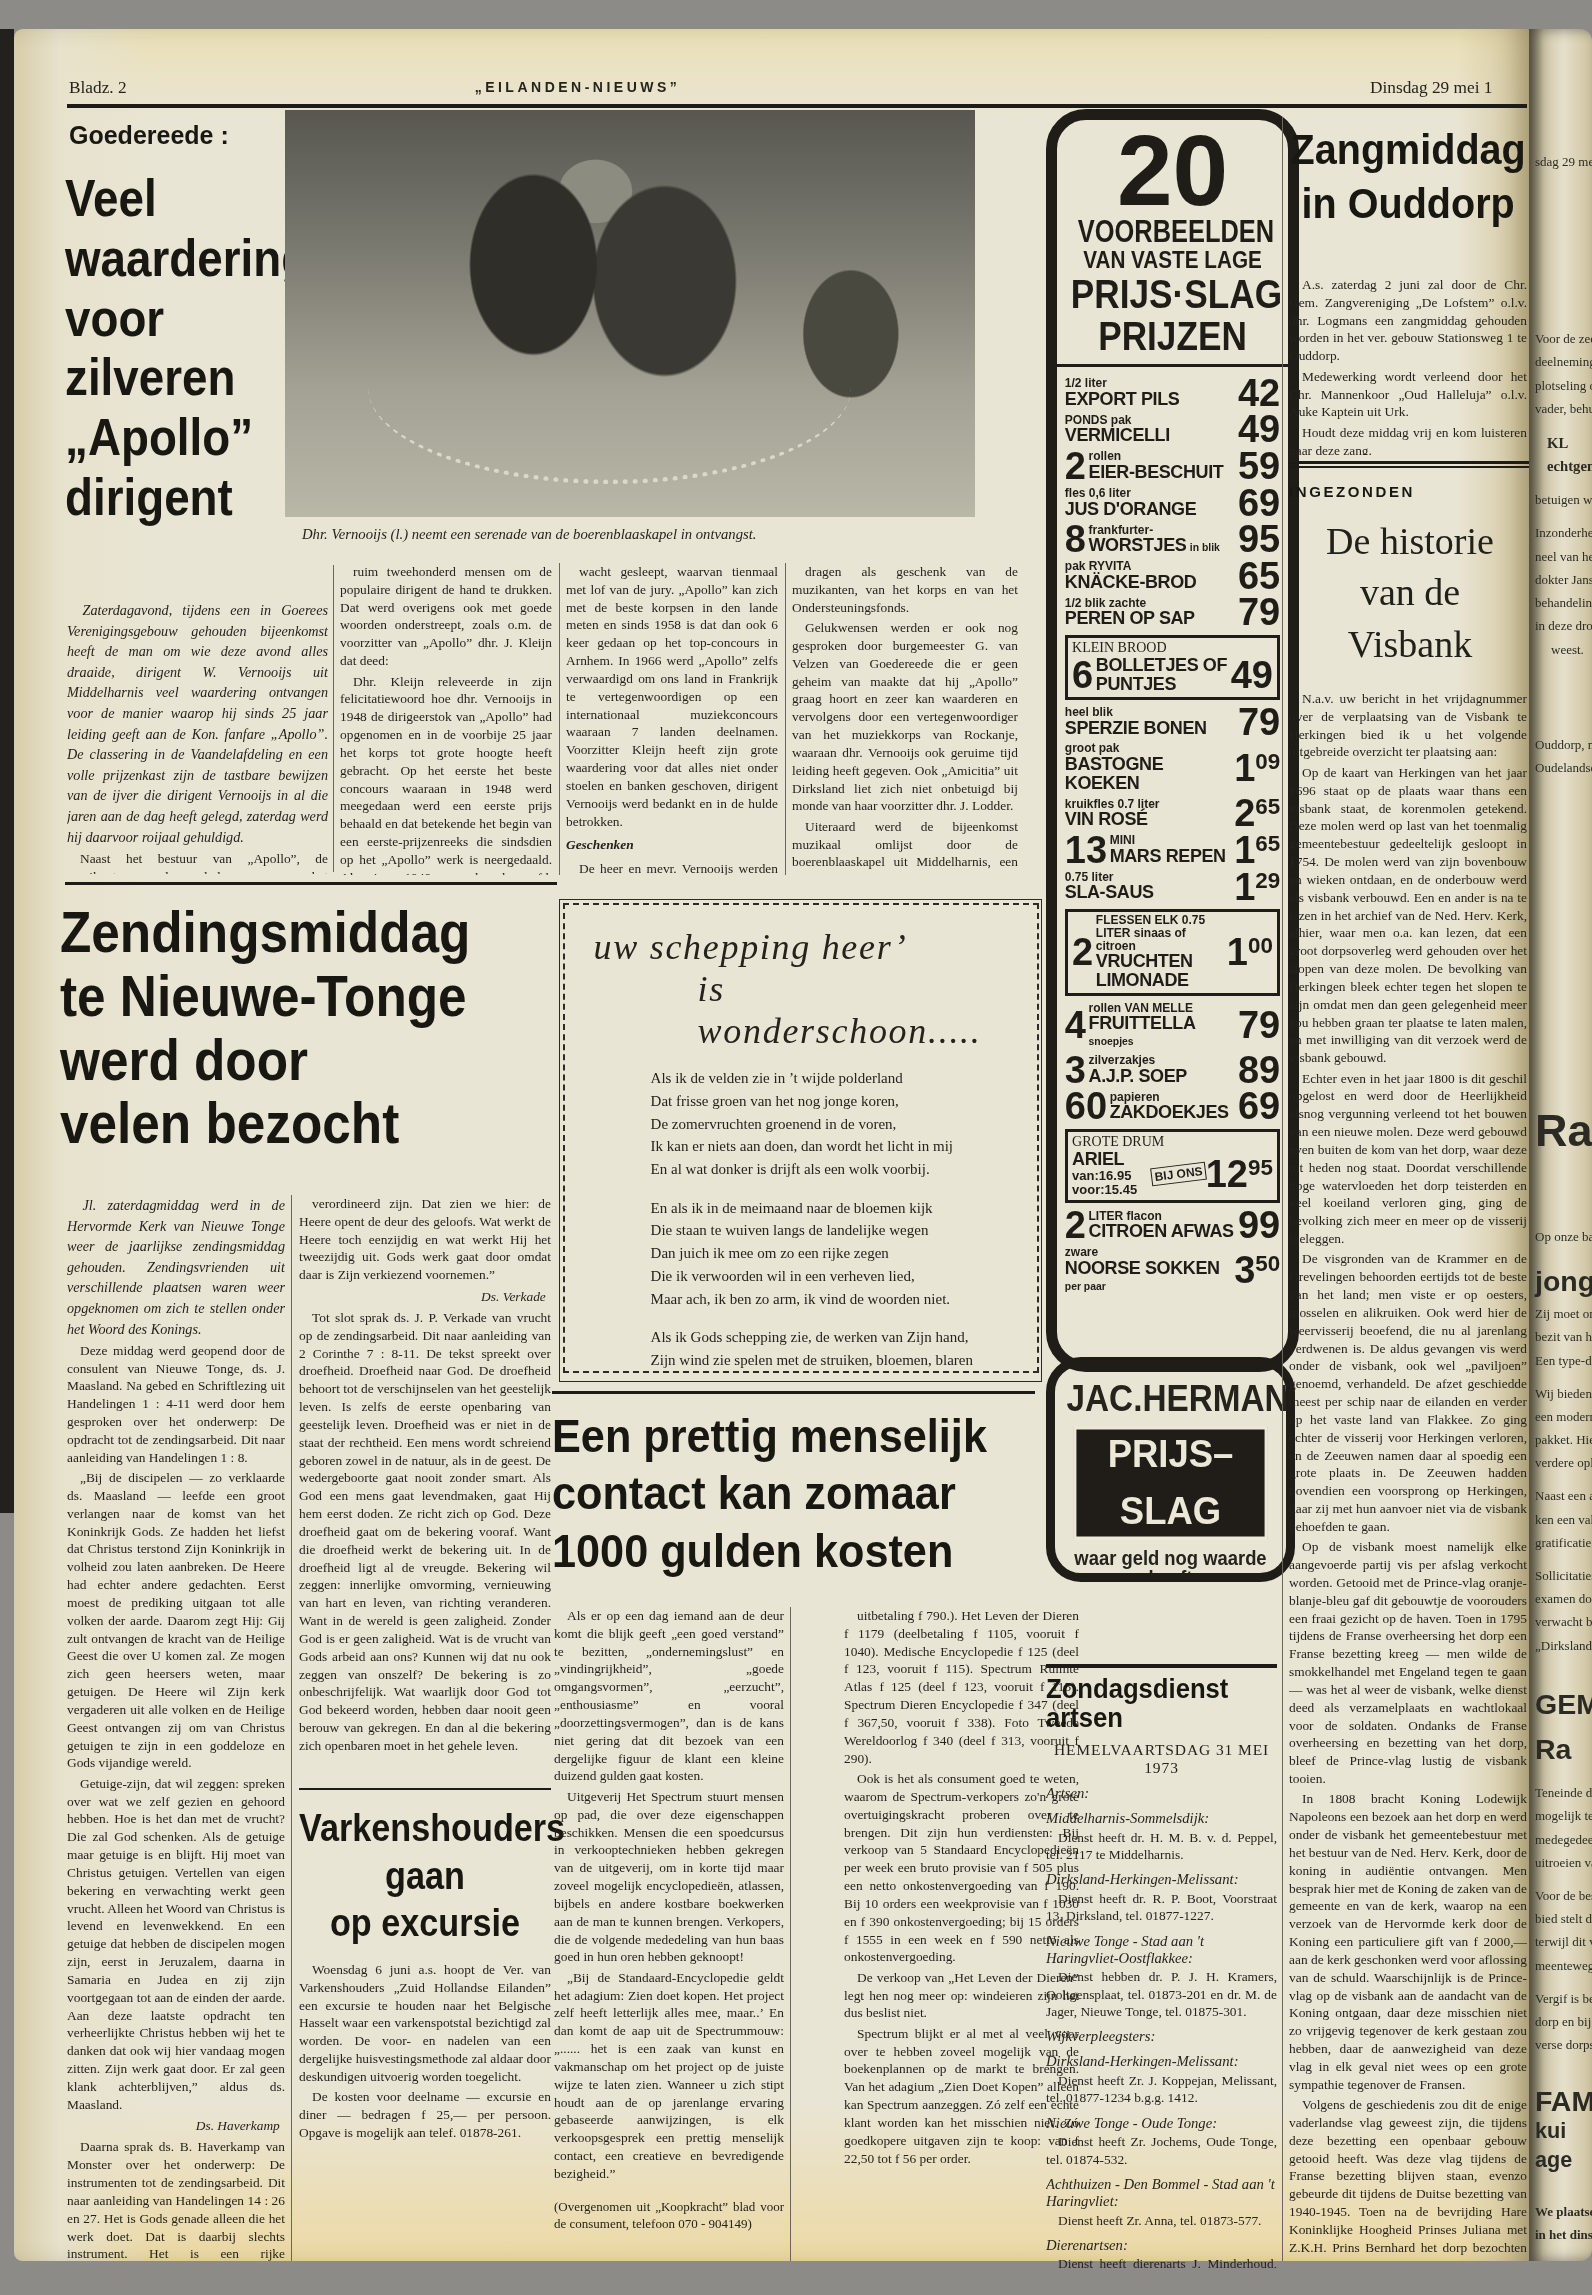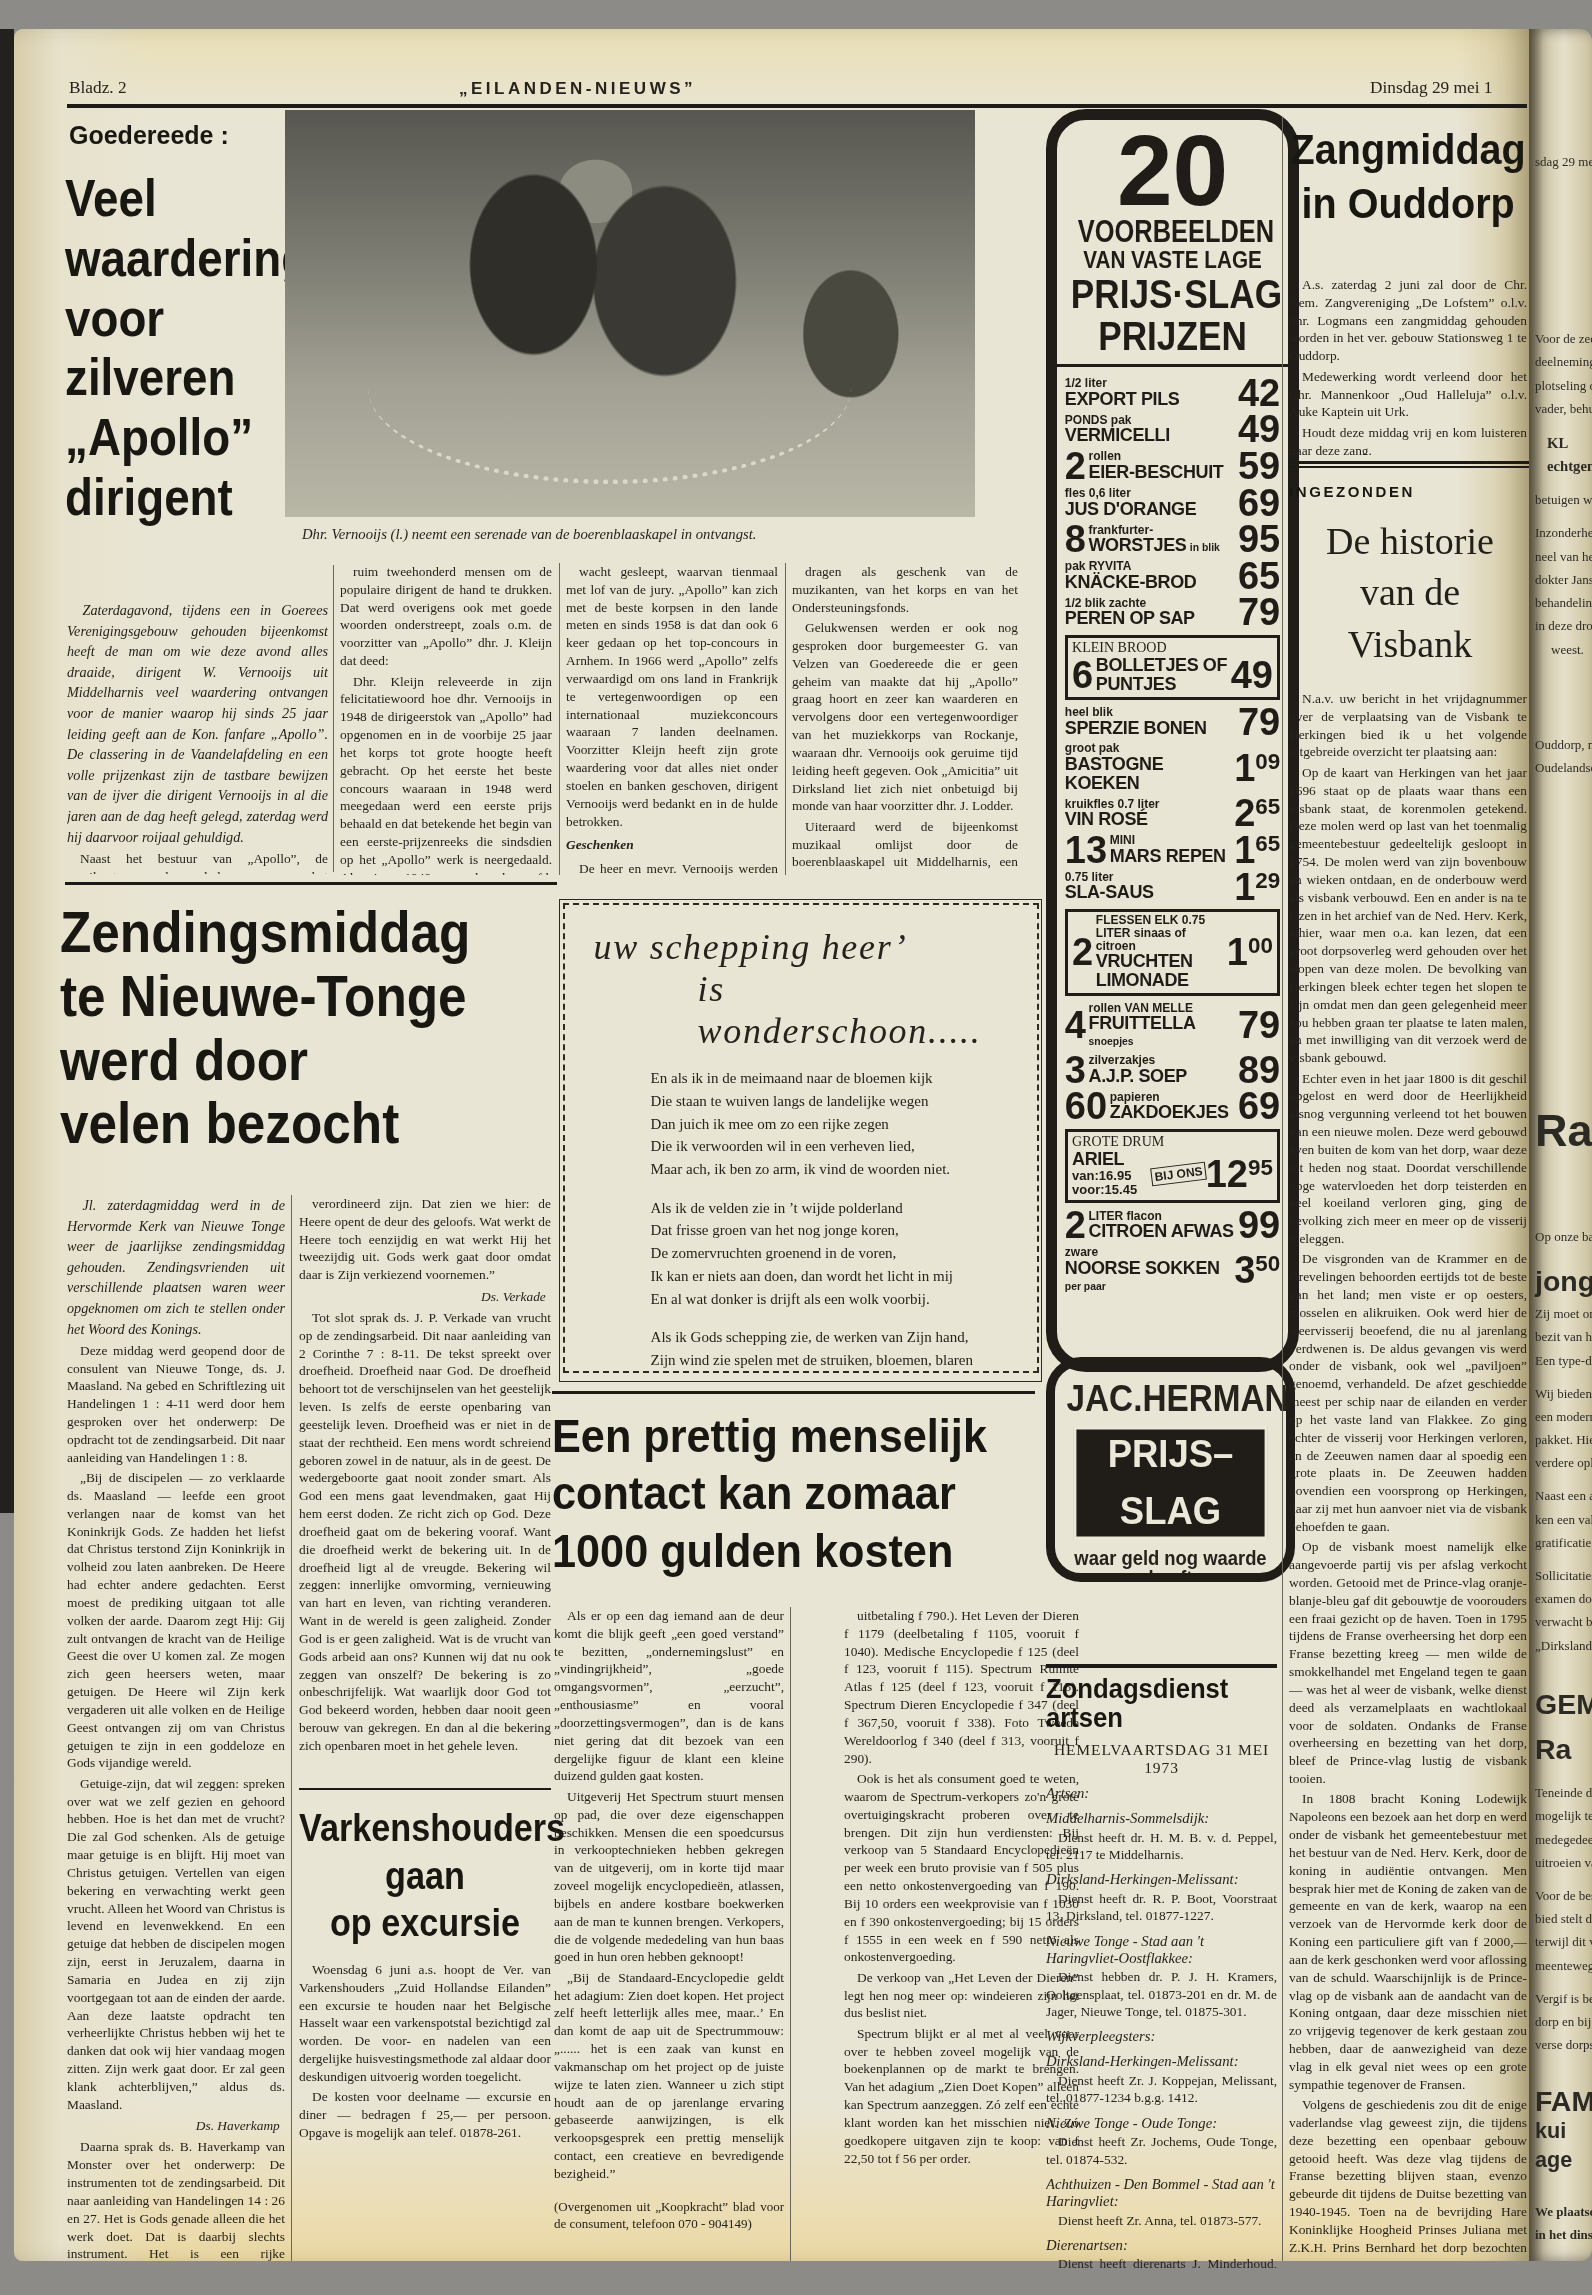"„EILANDEN-NIEUWS”" div.abs { font-size: 17px -> 14px }
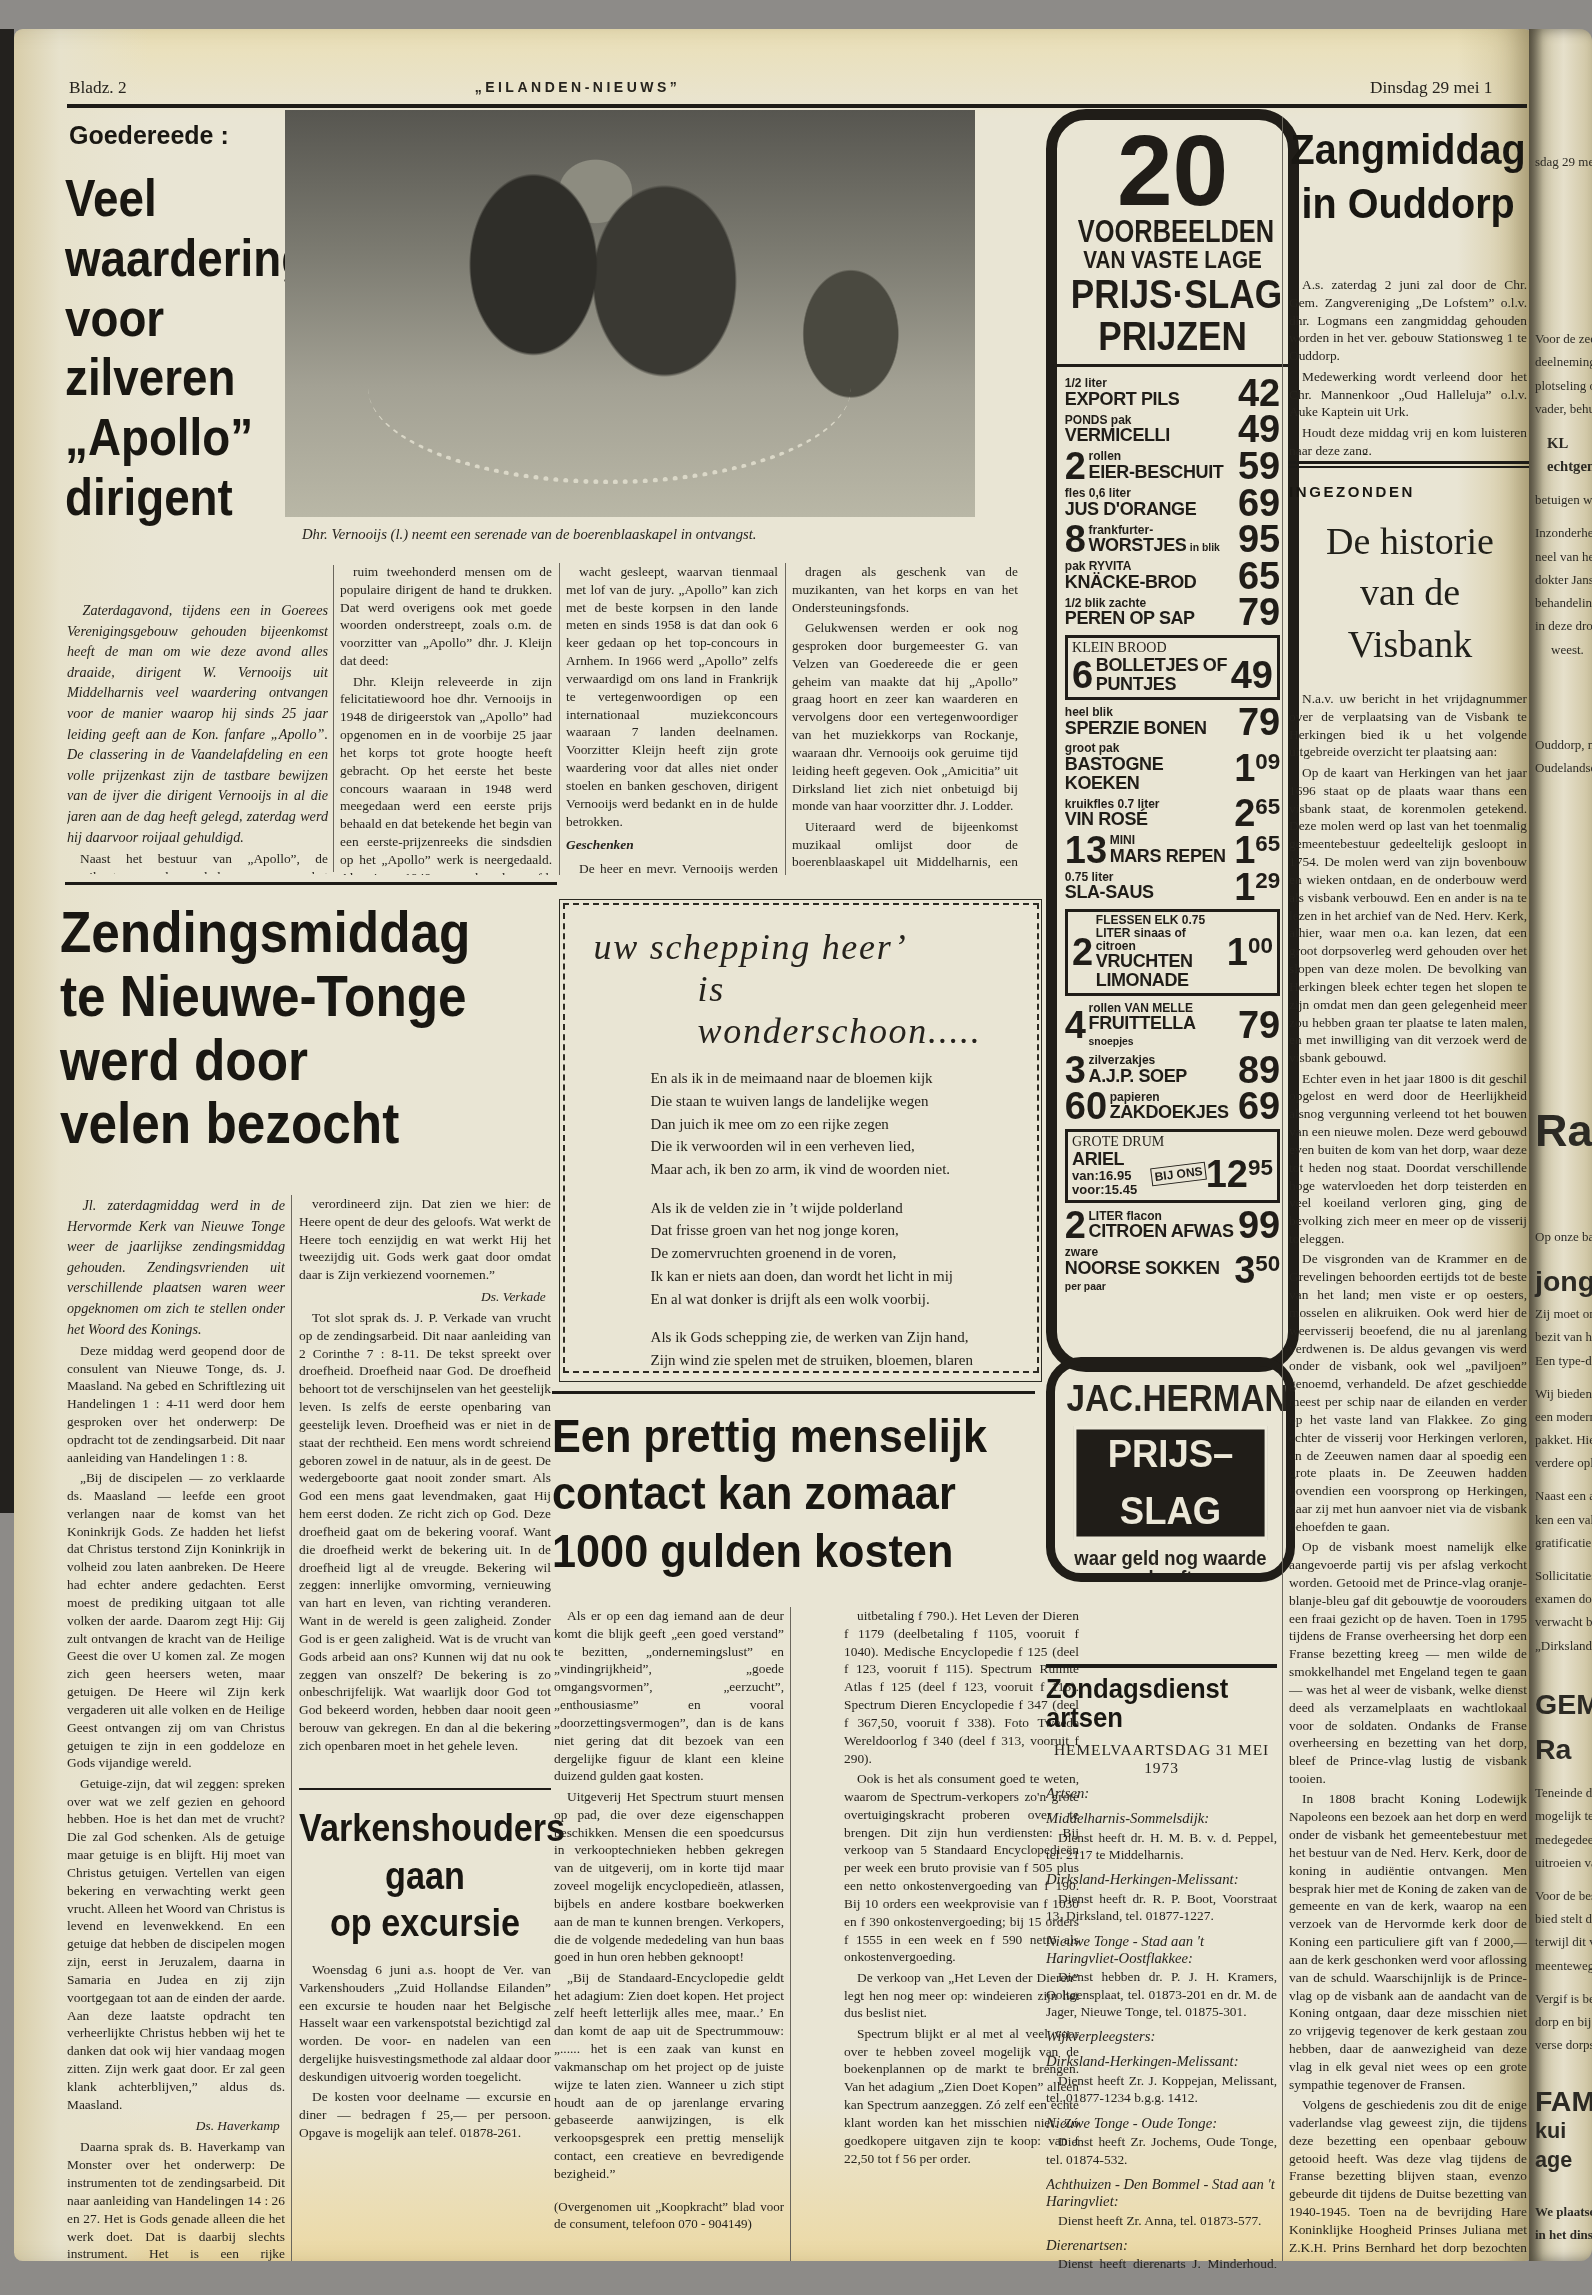"En als ik in de" div.stanza { order: before "Als ik de velden zie" -> after "Als ik de velden zie" }
